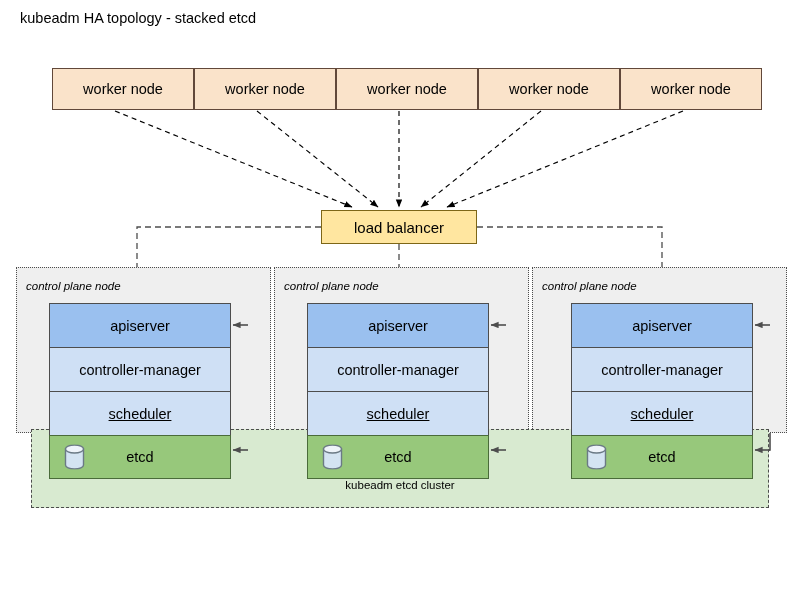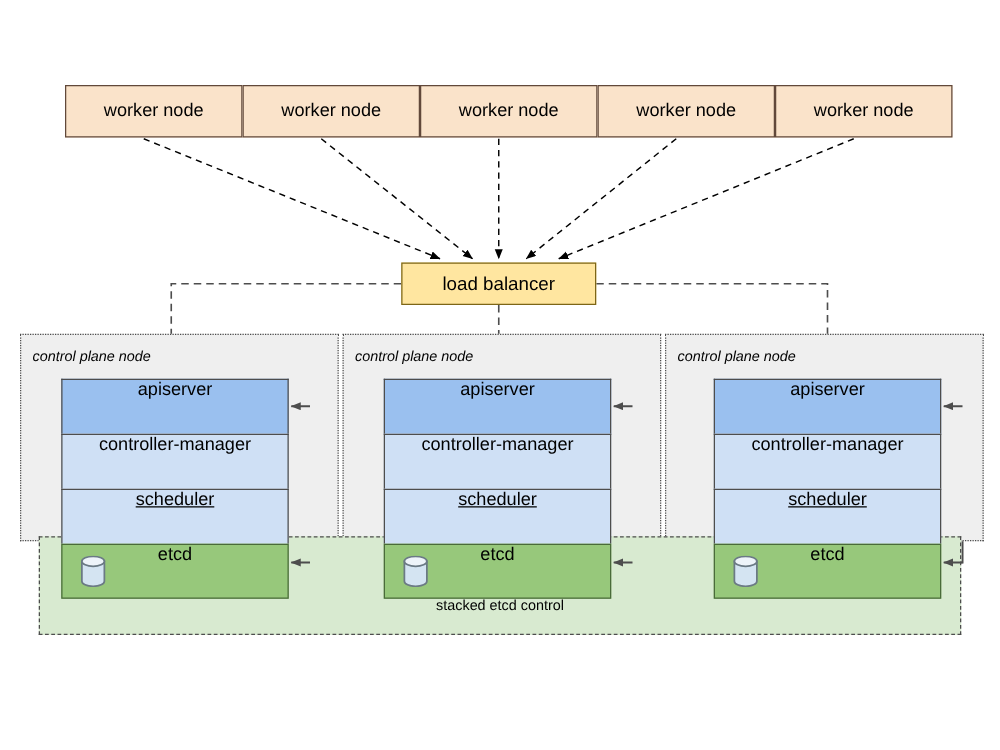"kubeadm HA topology - stacked" div.diagram-title { html: none -> <div>kubeadm HA topology - stacked etcd</div> }
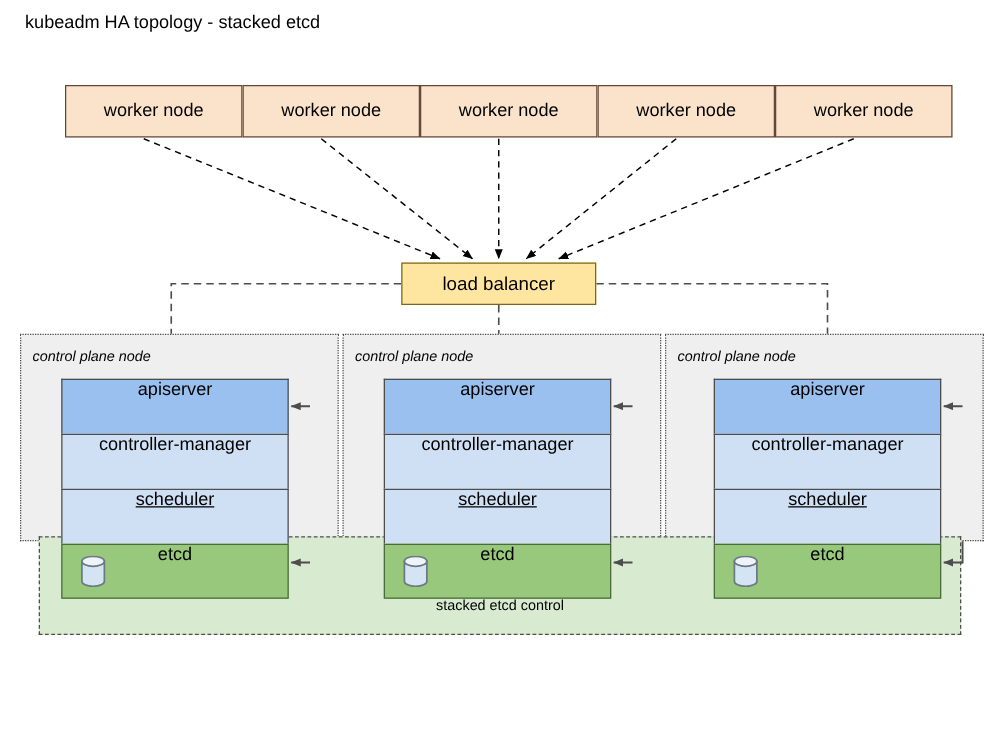"apiserver" .comp { align-items: none -> center }
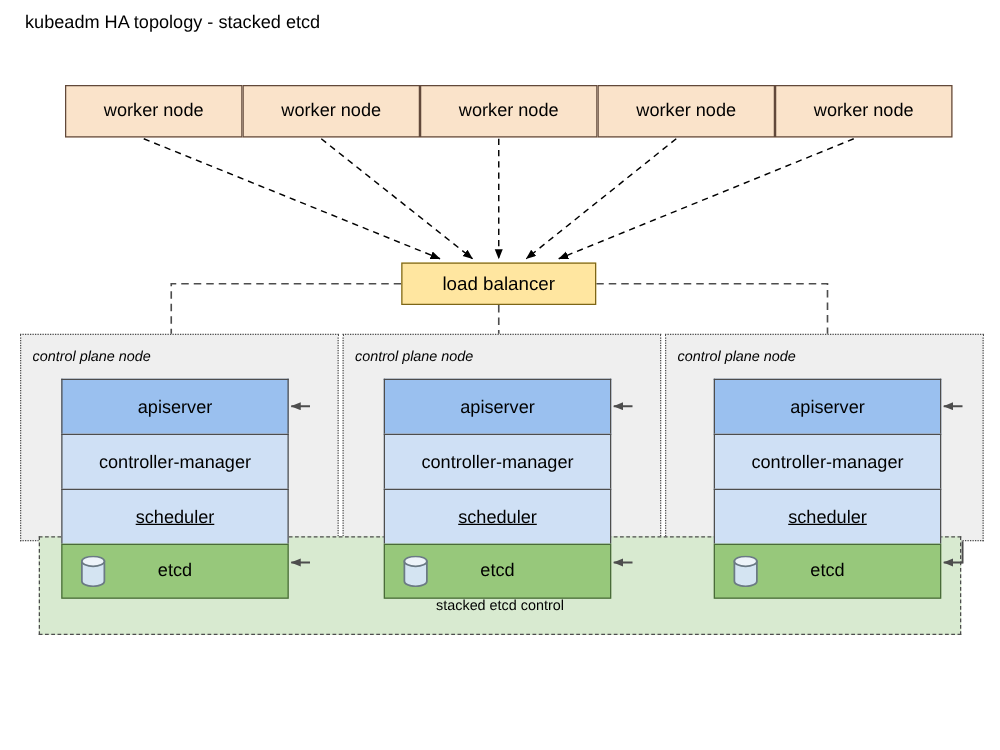"stacked etcd control" span.etcd-cluster-label { text: stacked etcd control -> kubeadm etcd cluster }
